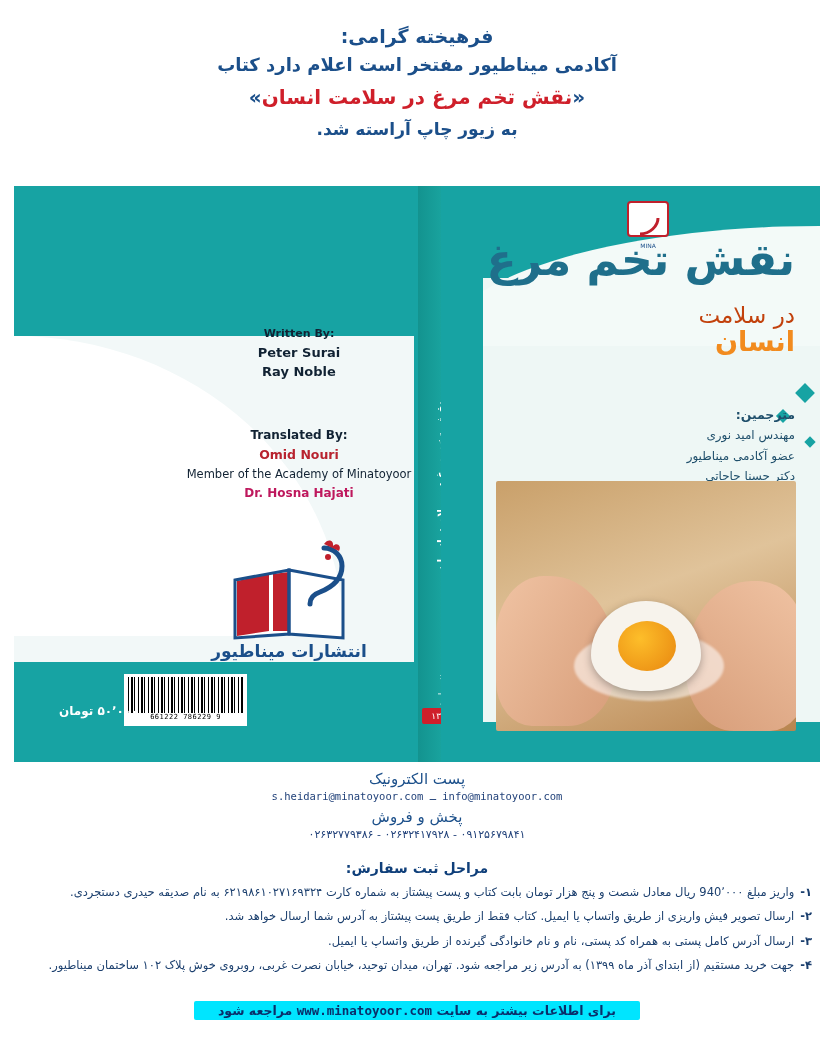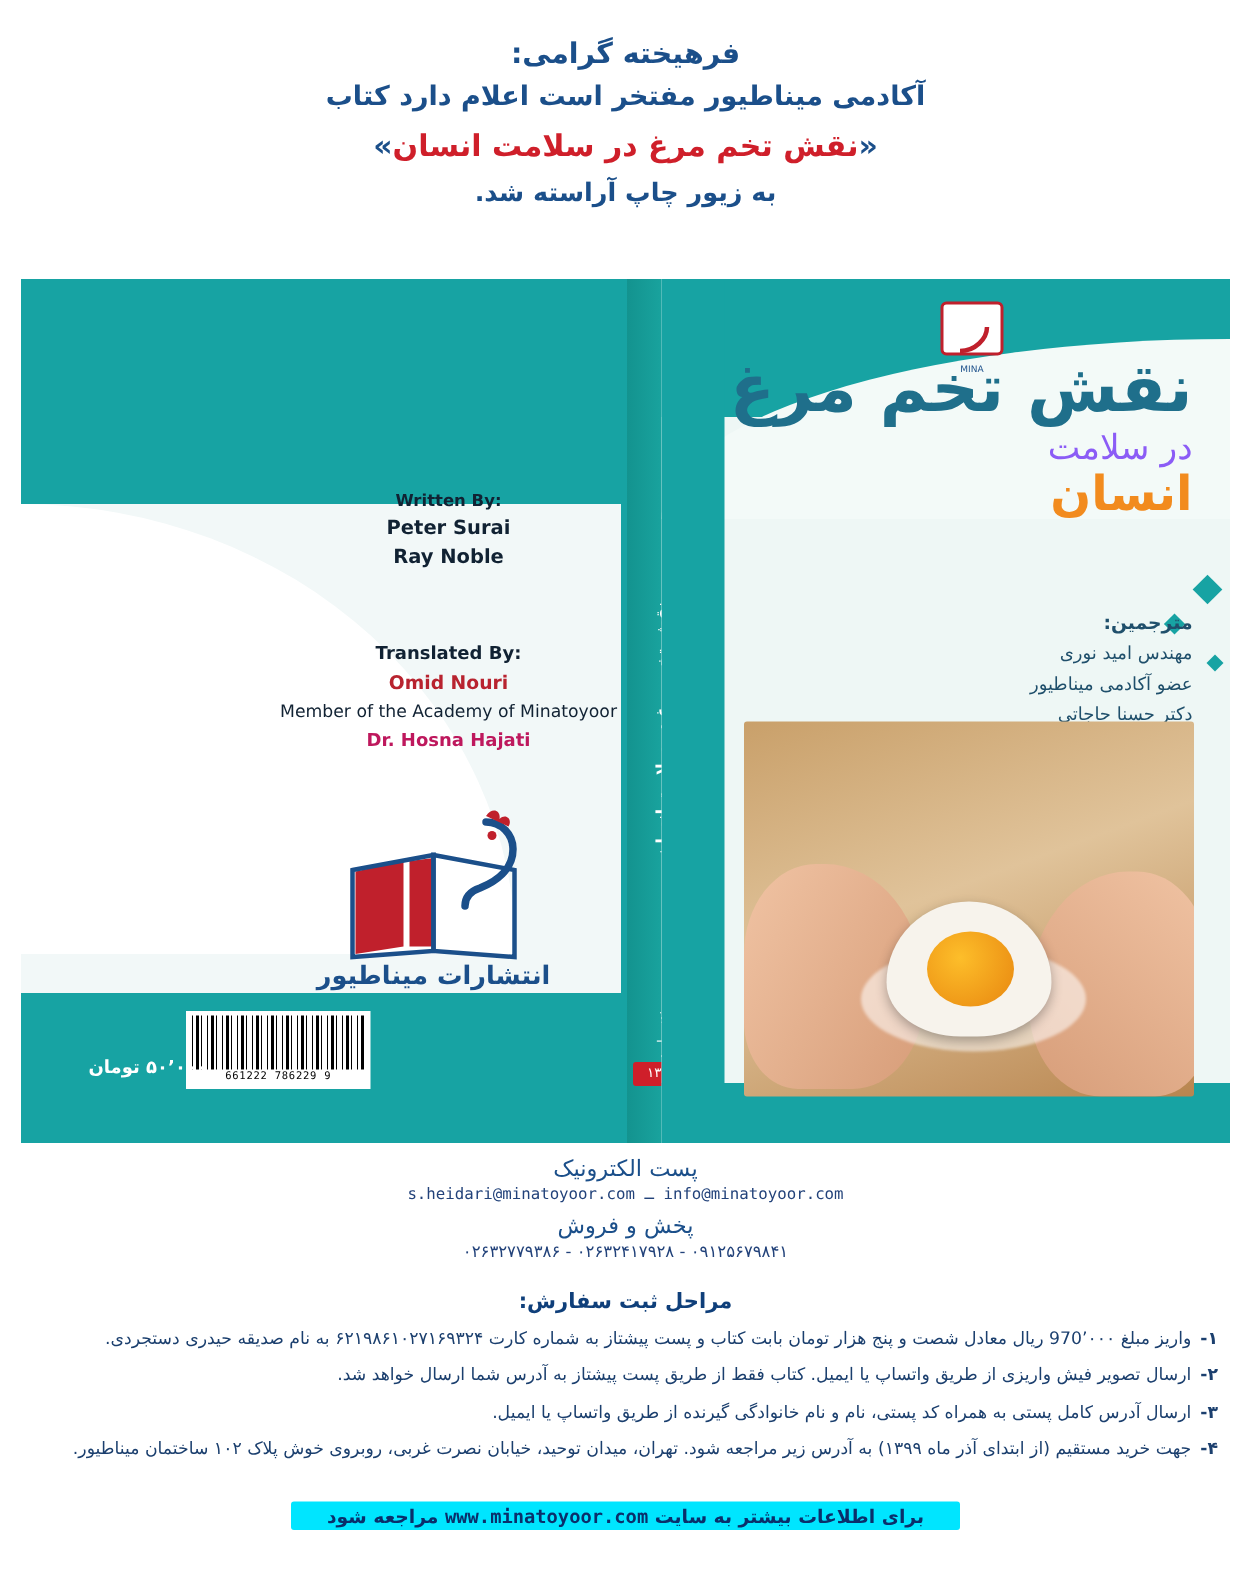"در سلامت" .fa-title .t2 { color: #8b5cf6 -> #c2410c; margin-top: 2px -> 18px }
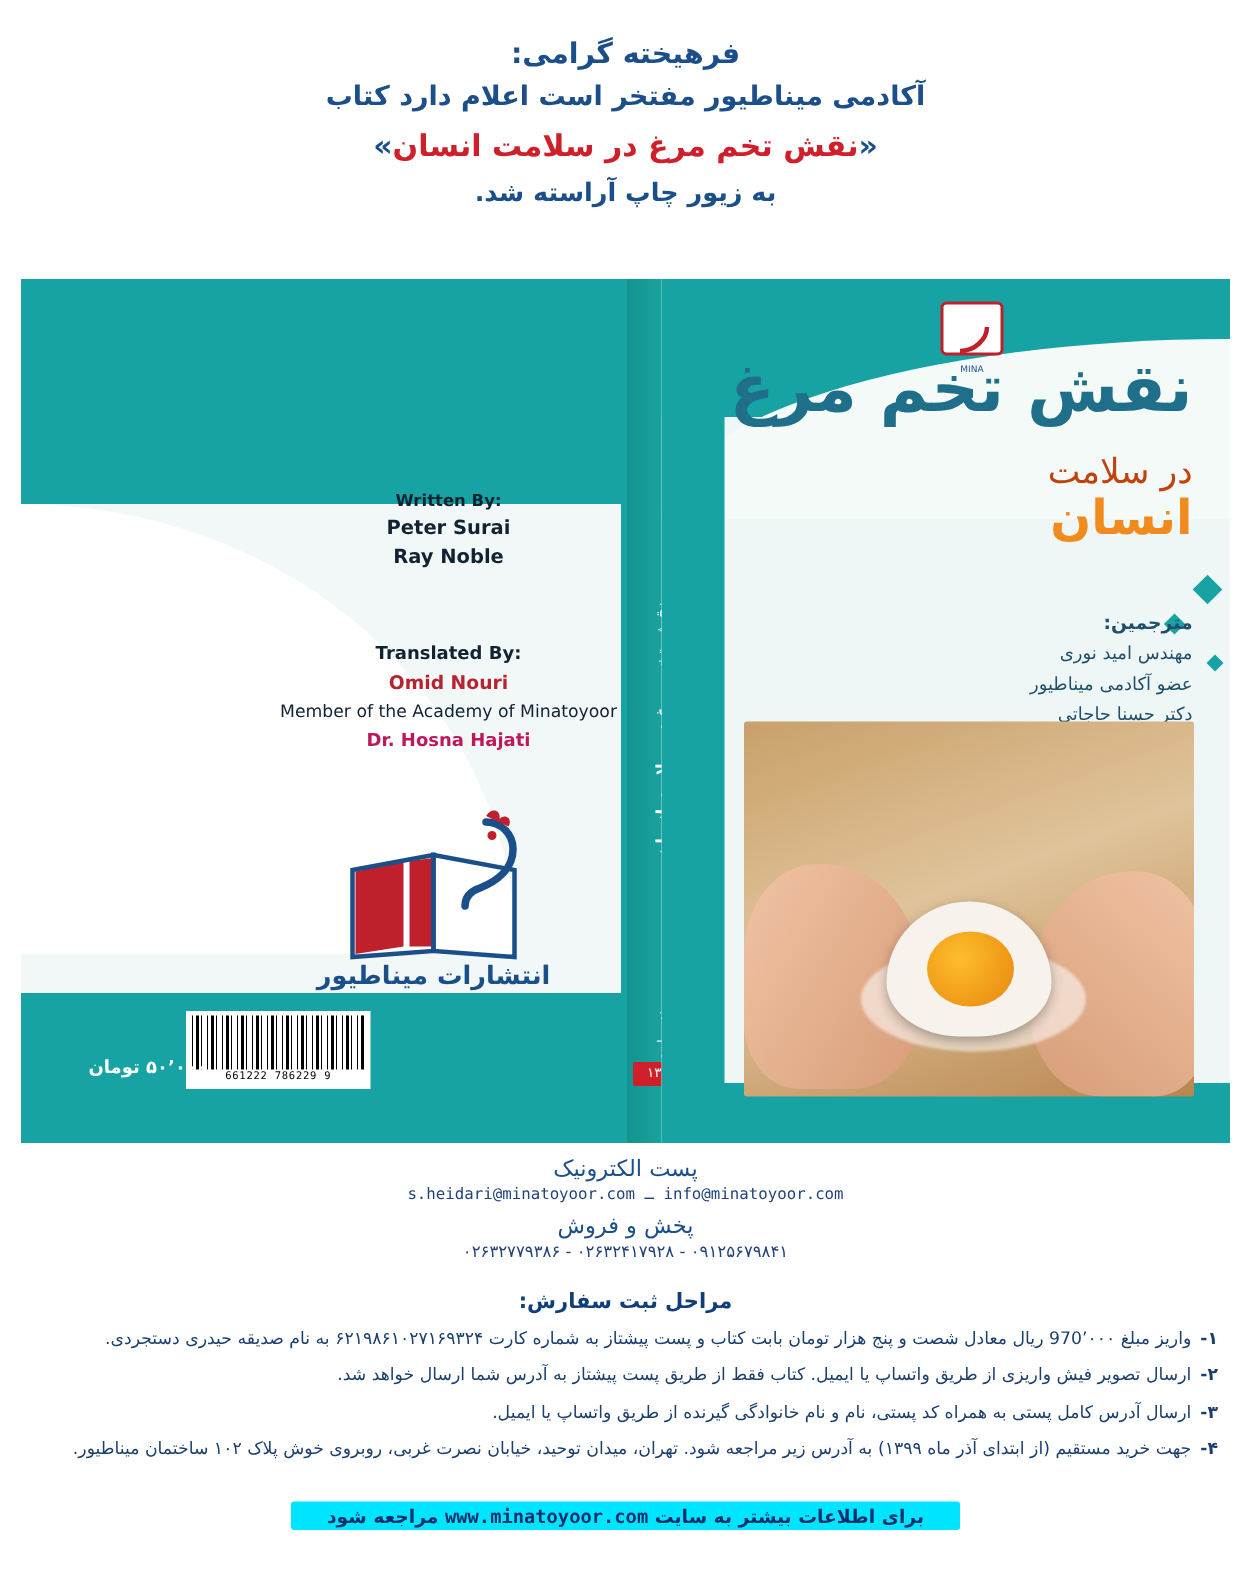"انسان" .fa-title .t3 { font-size: 32px -> 27px }
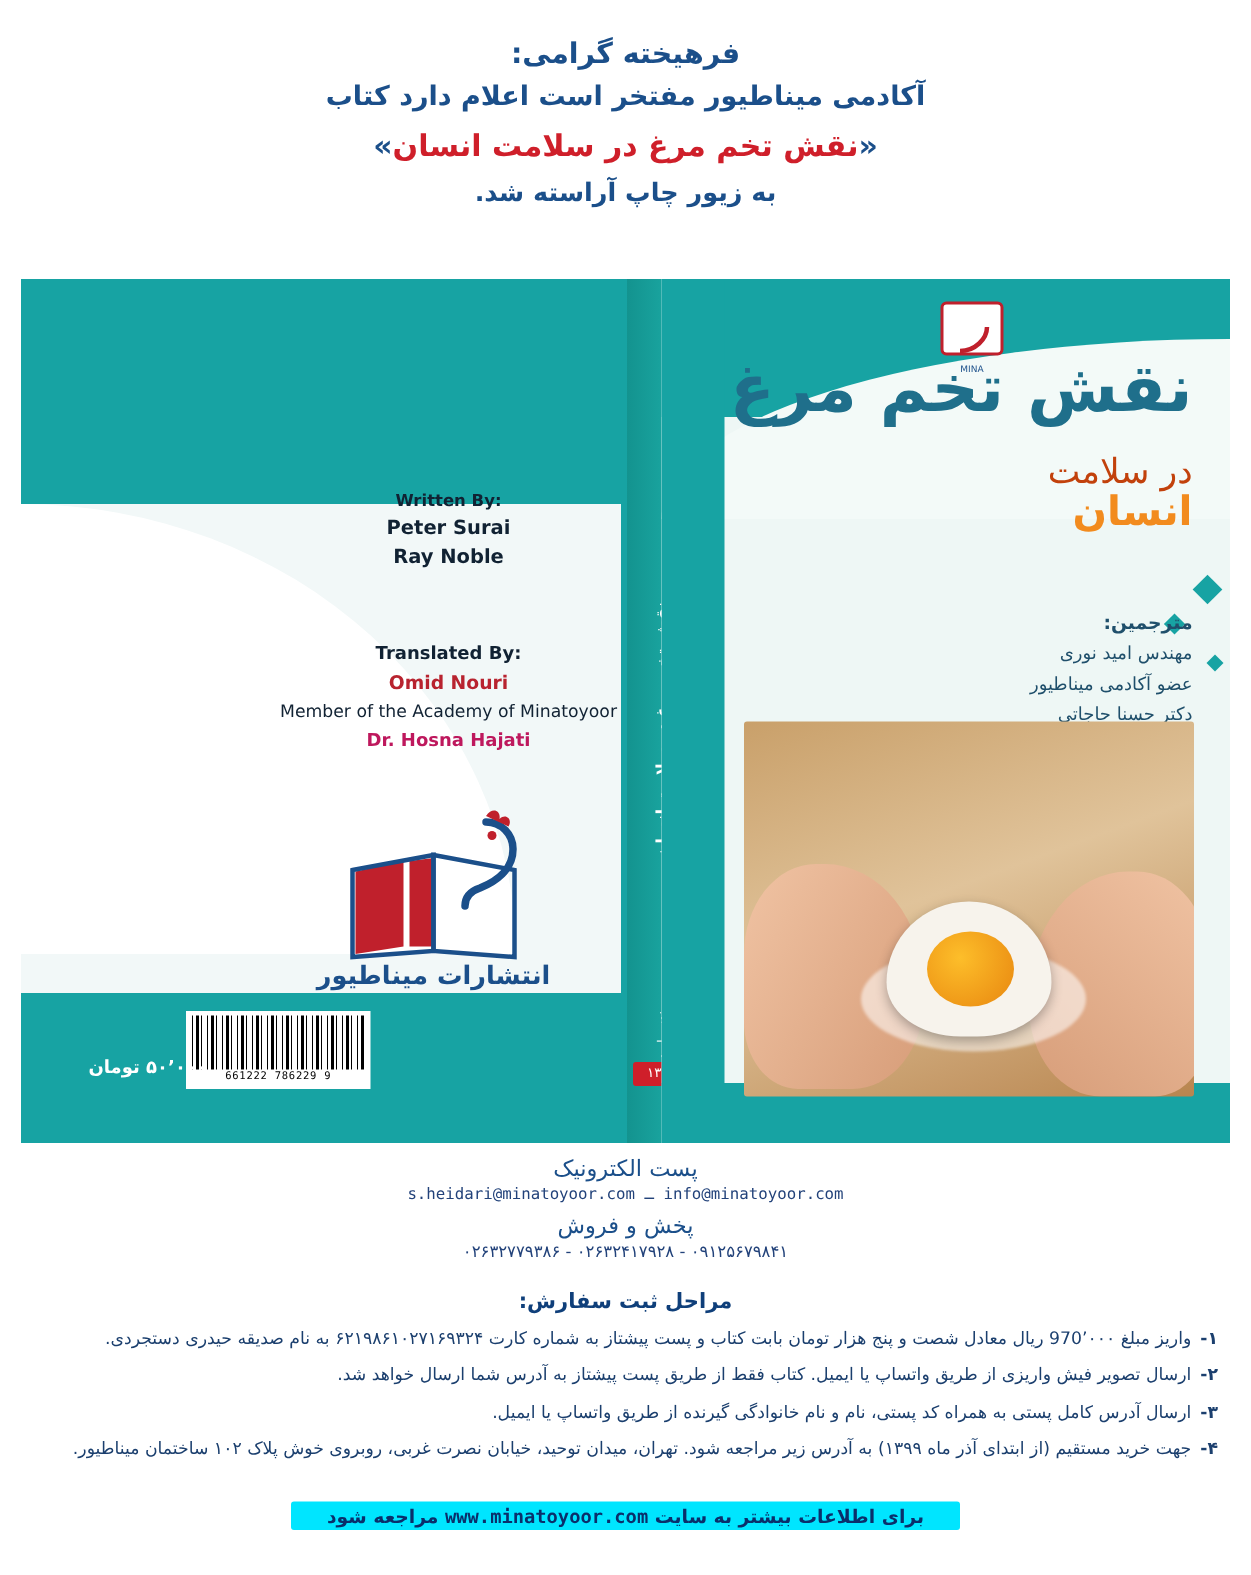"واریز مبلغ 970٬۰۰۰ ریال معادل" span.tx { text: 970 -> 940 }
